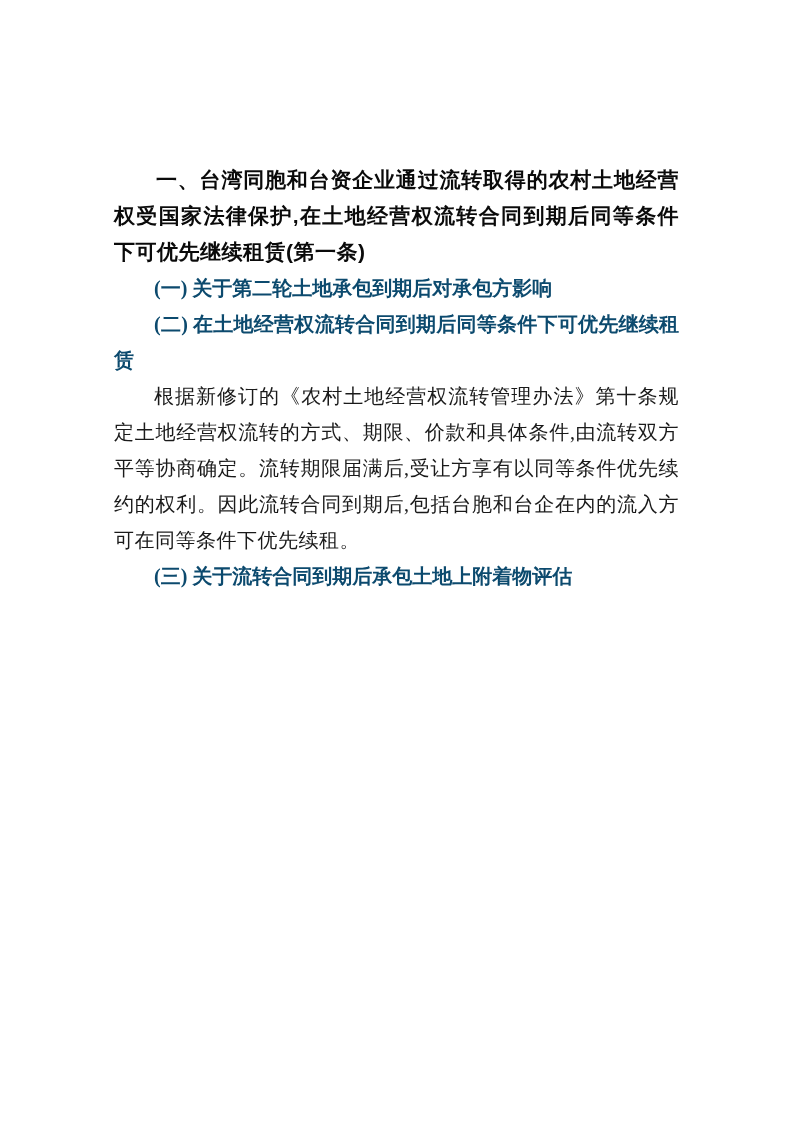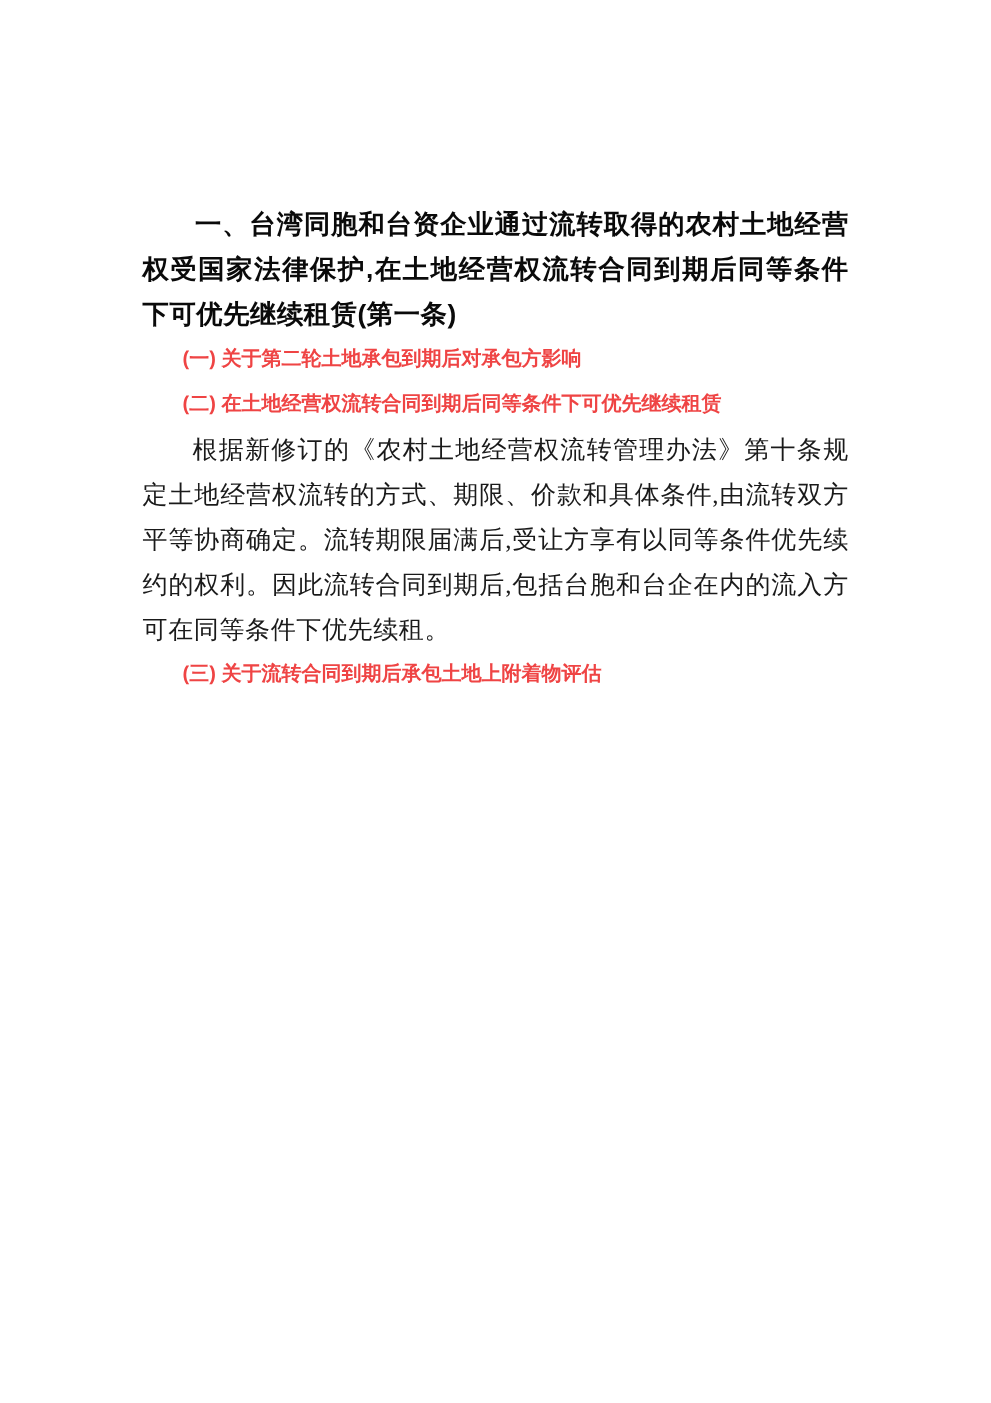"(一) 关于第二轮土地承包到期后对承包方影响" .sub-heading { color: #ef4444 -> #0c4a6e; font-family: Liberation Sans, sans-serif -> Liberation Serif, serif; font-size: 16px -> 20px }
